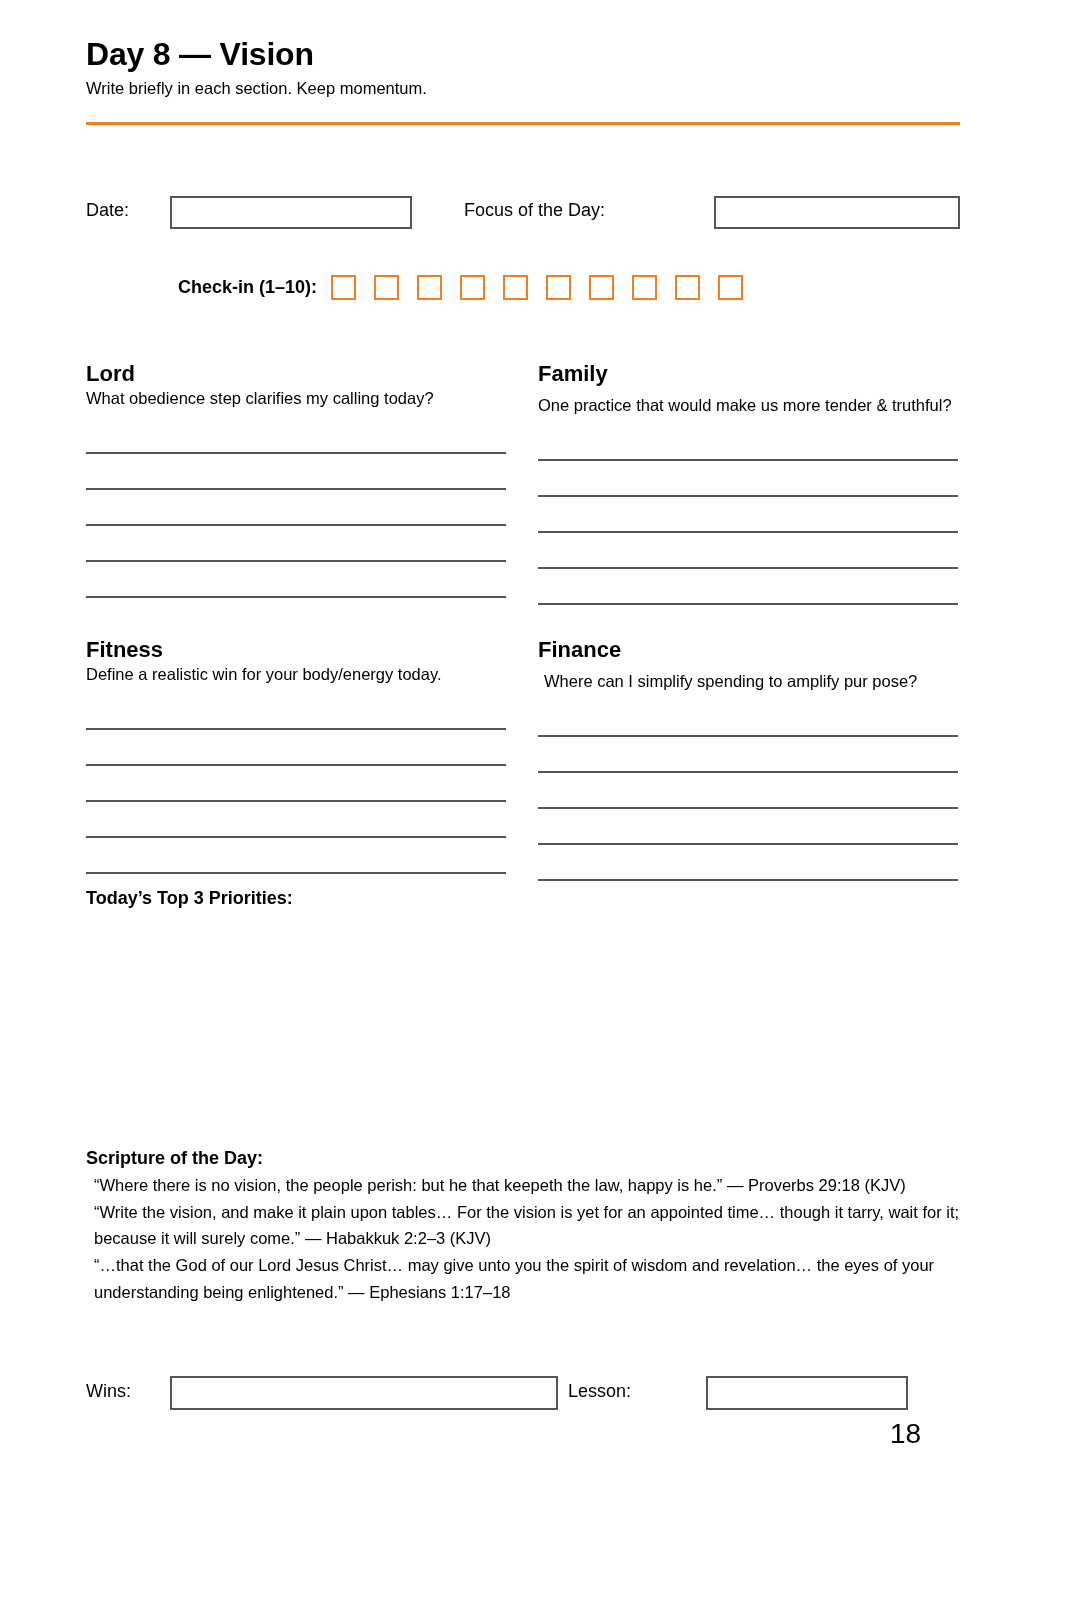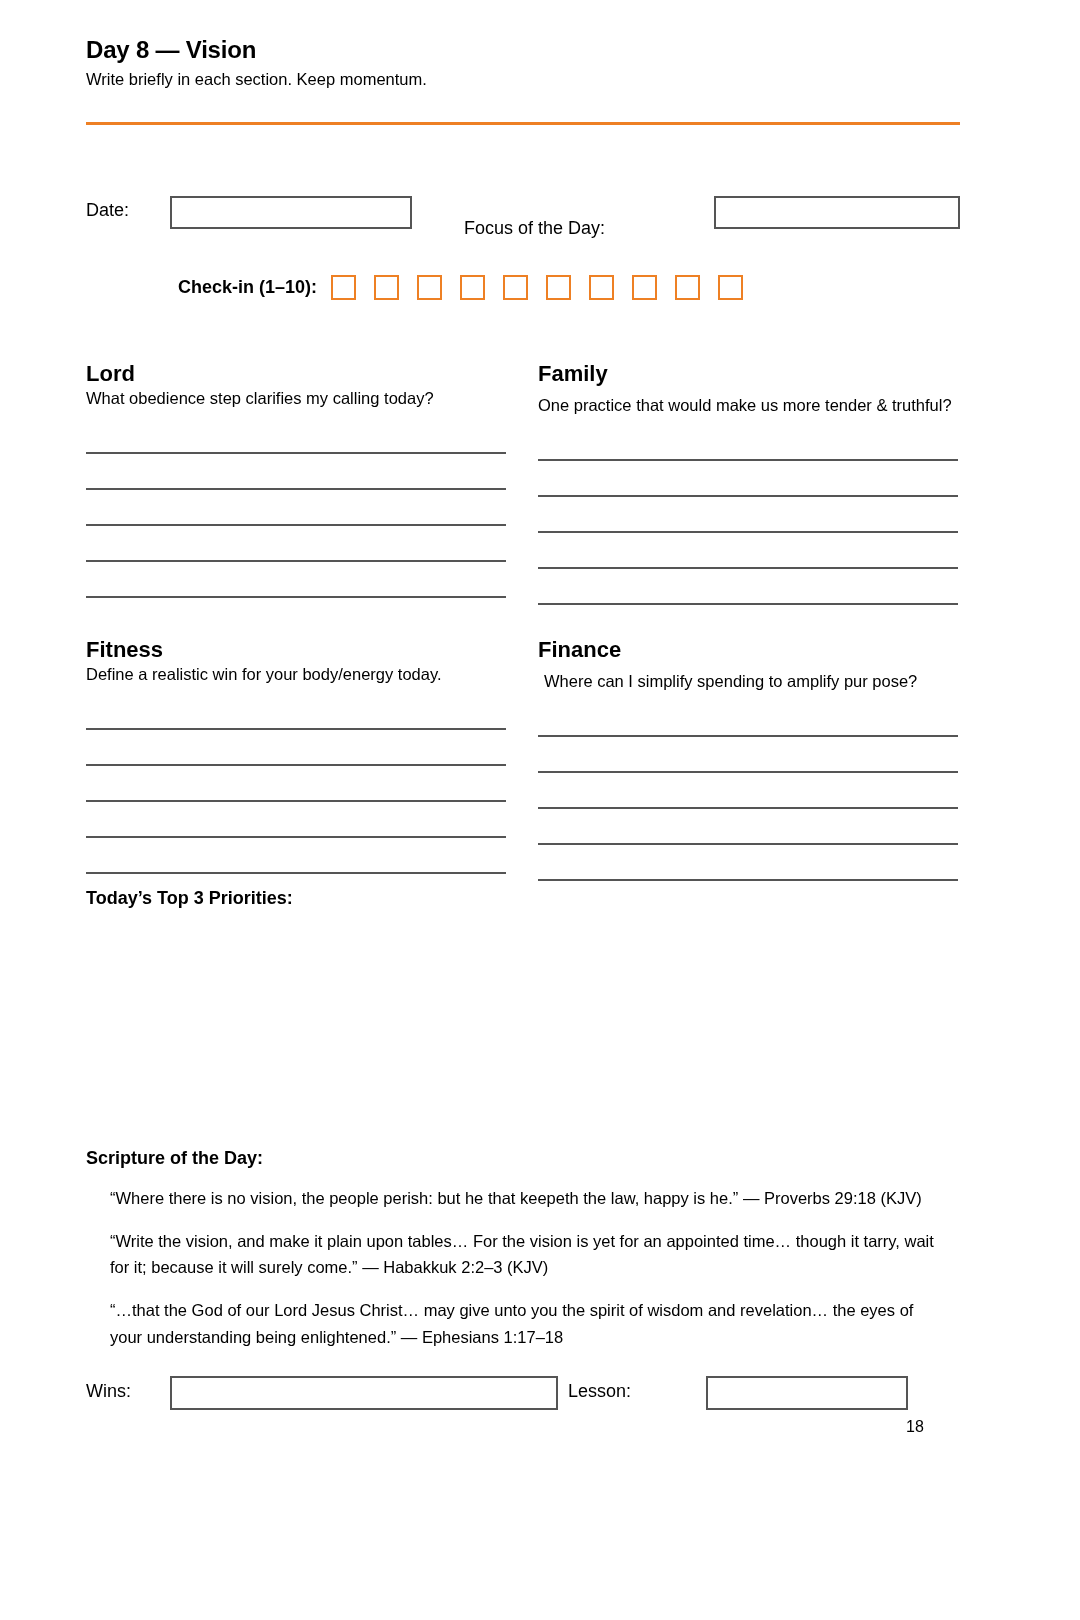"Day 8 — Vision" .title { font-size: 24px -> 32px }
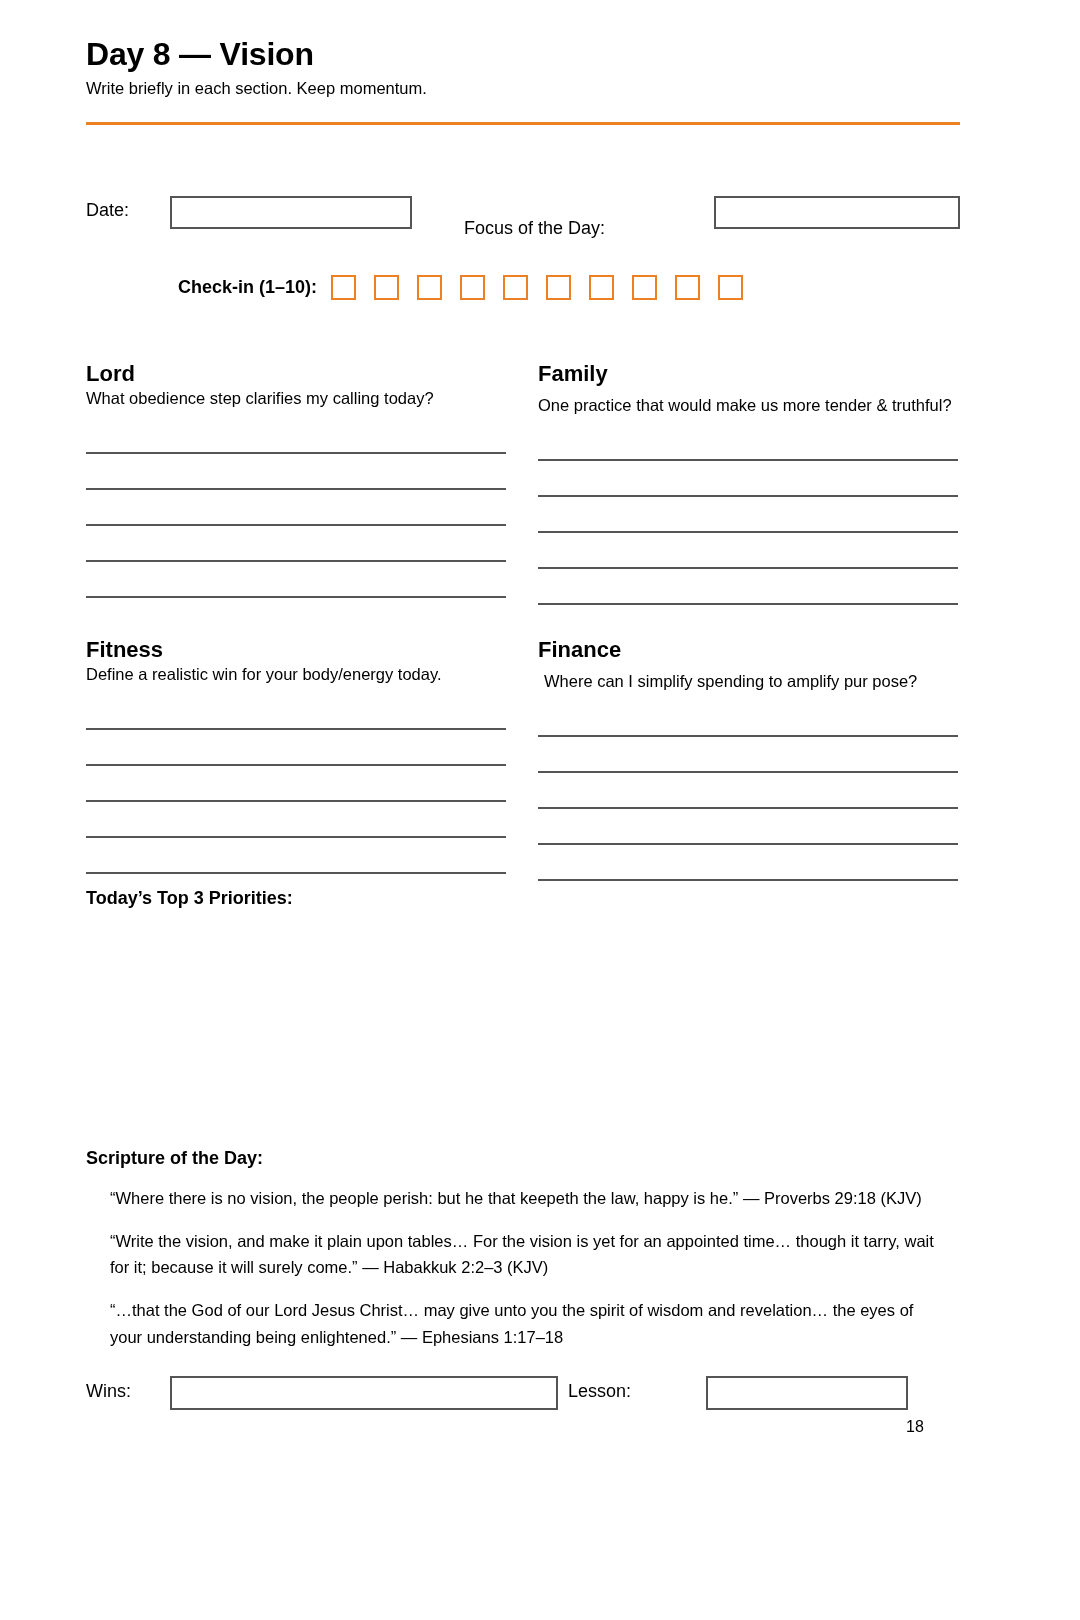"Focus of the Day:" .label-focus { margin-top: 18px -> none }
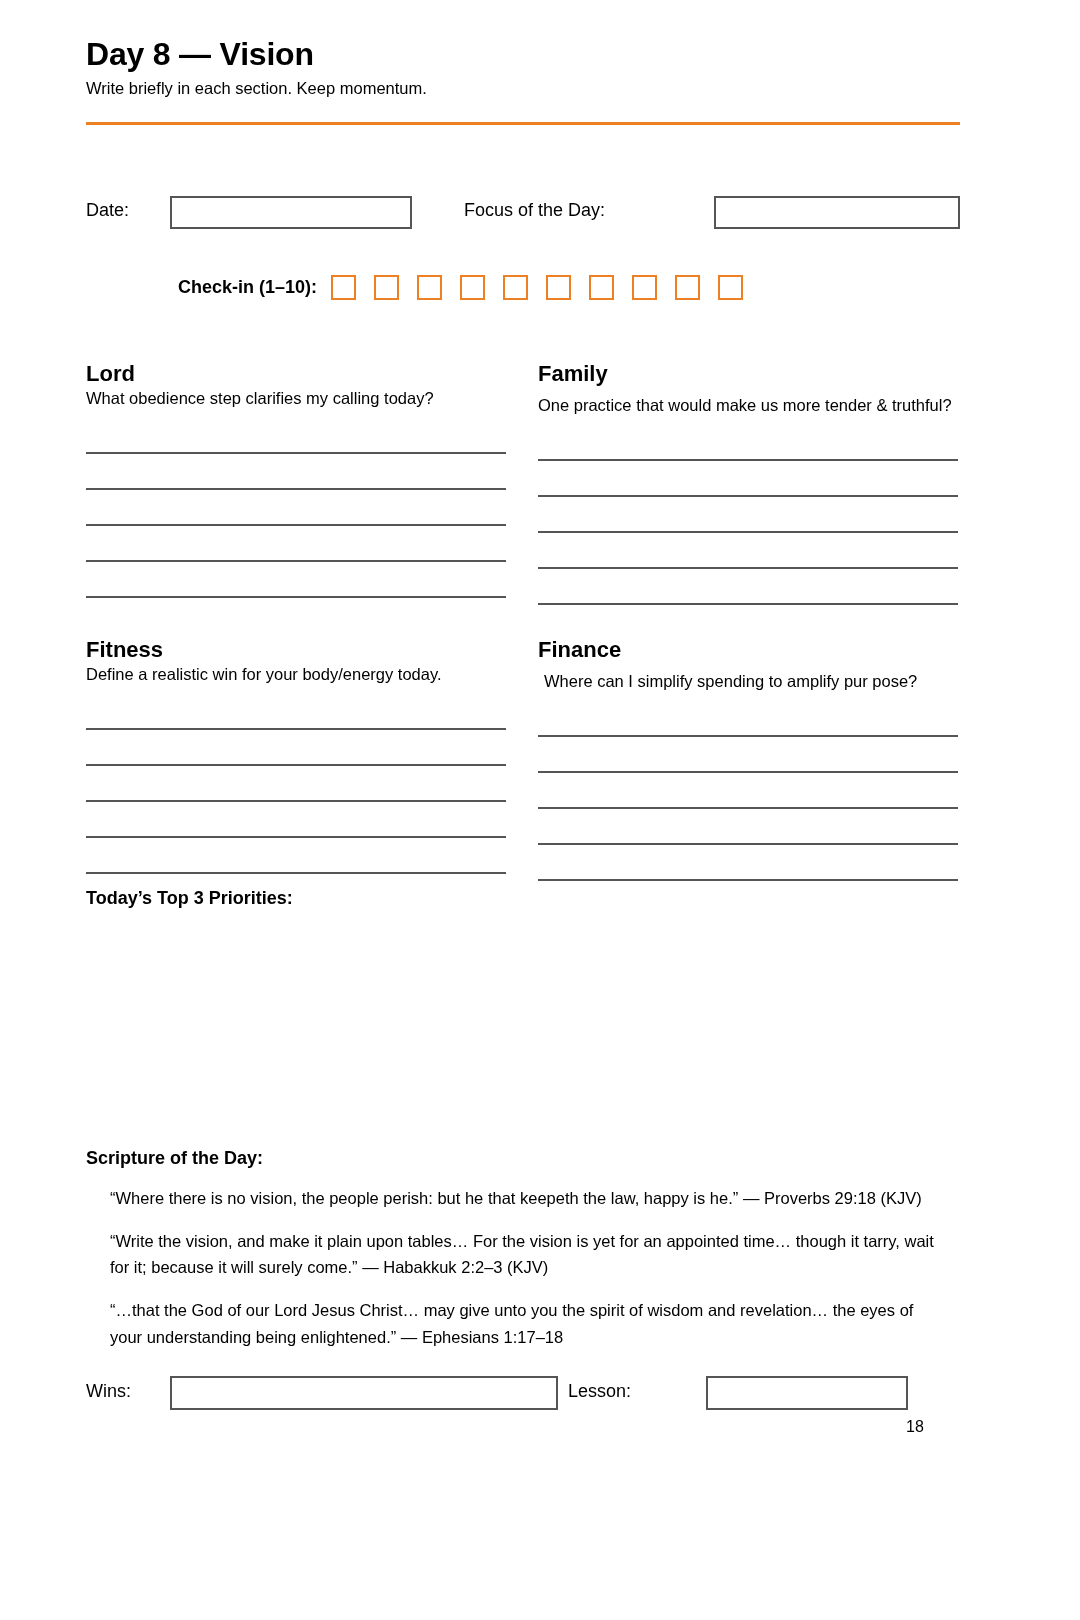"“Where there is no vision," .scripture-item { margin: 16px -> 0 }
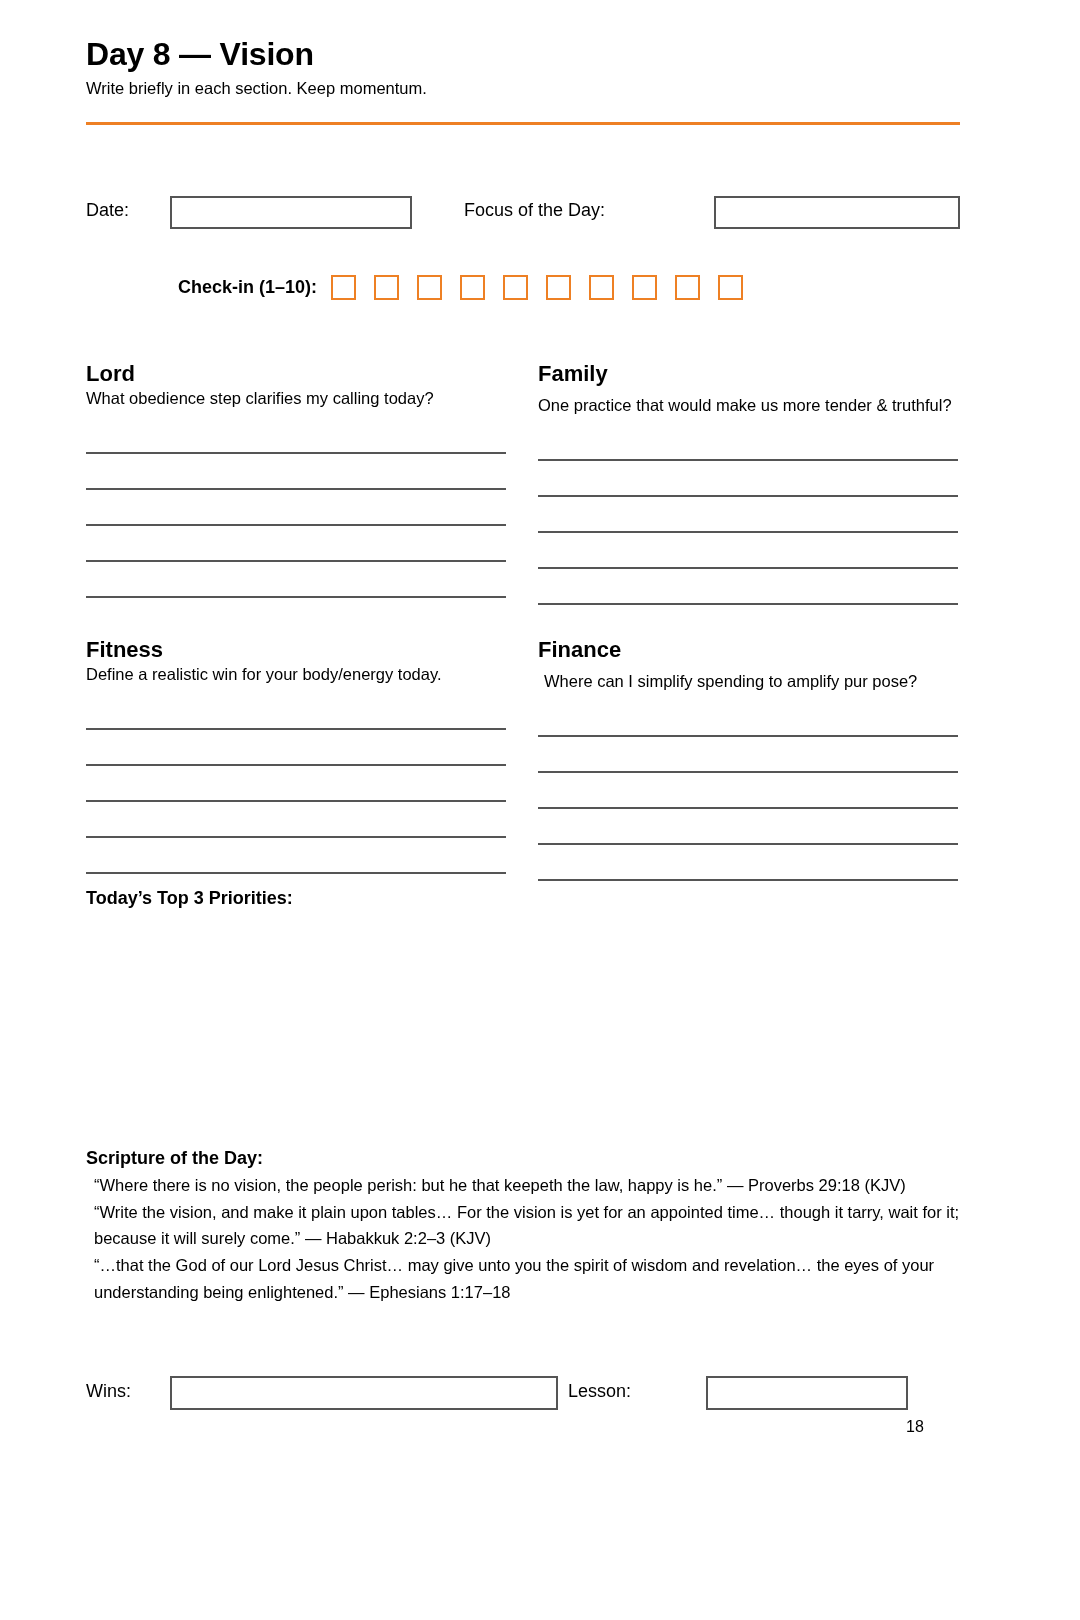"18" .page-number { font-size: 16px -> 28px; text-align: center -> left }
